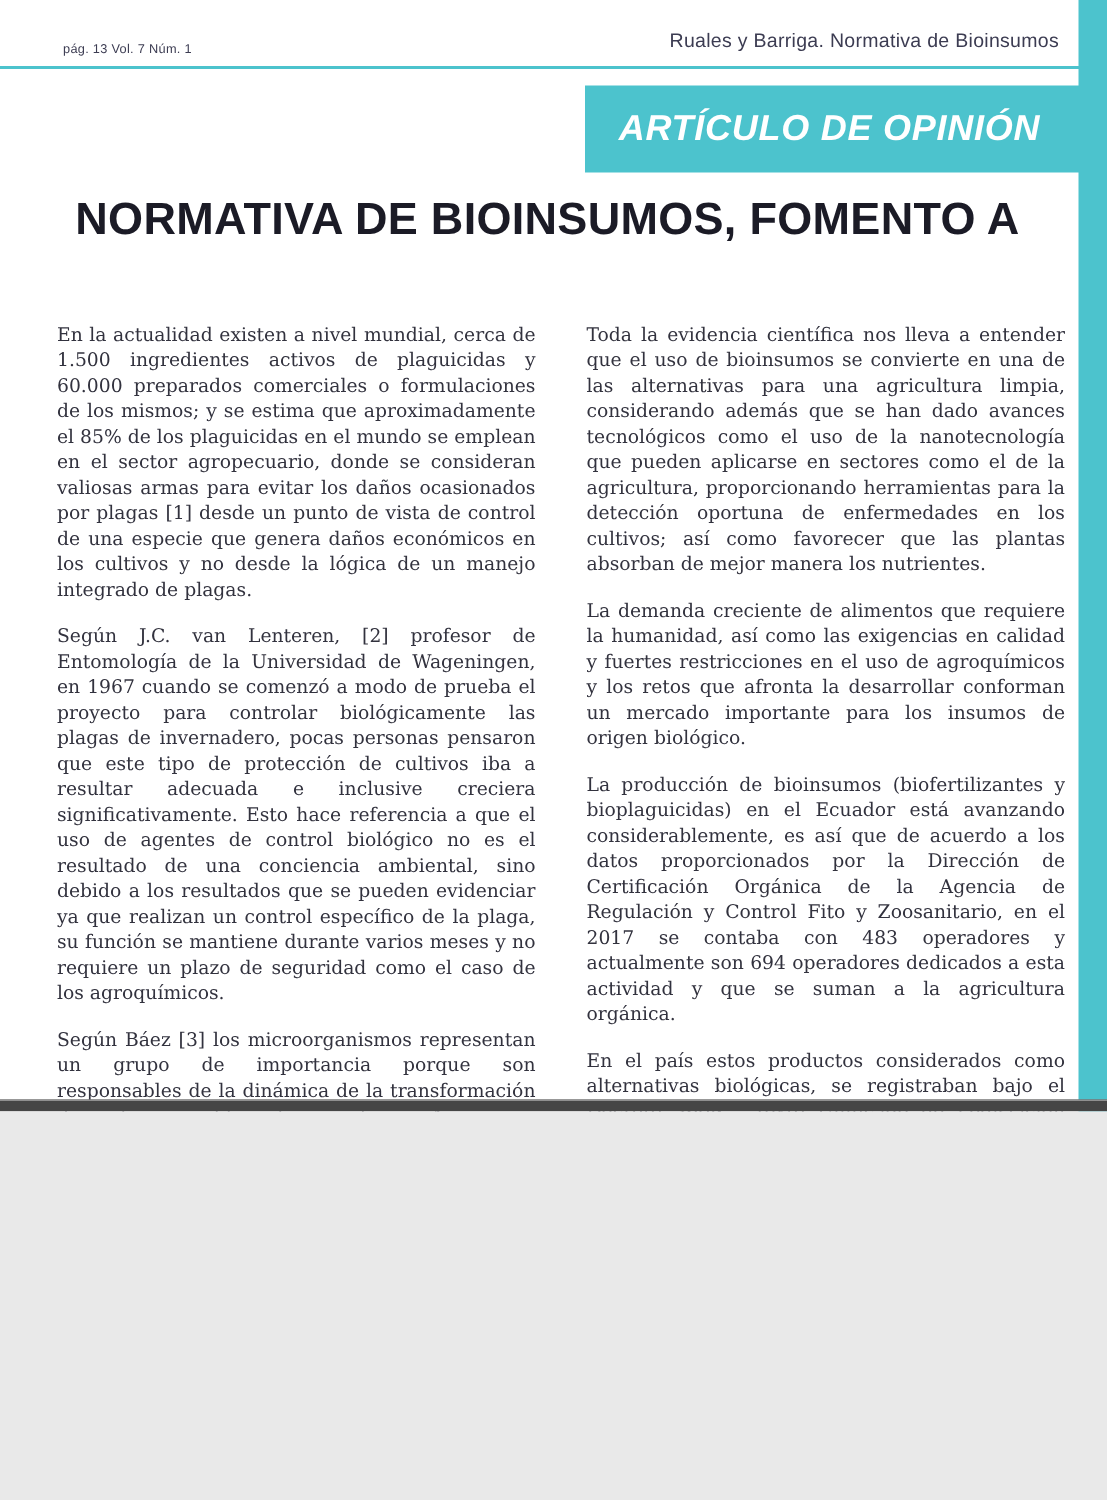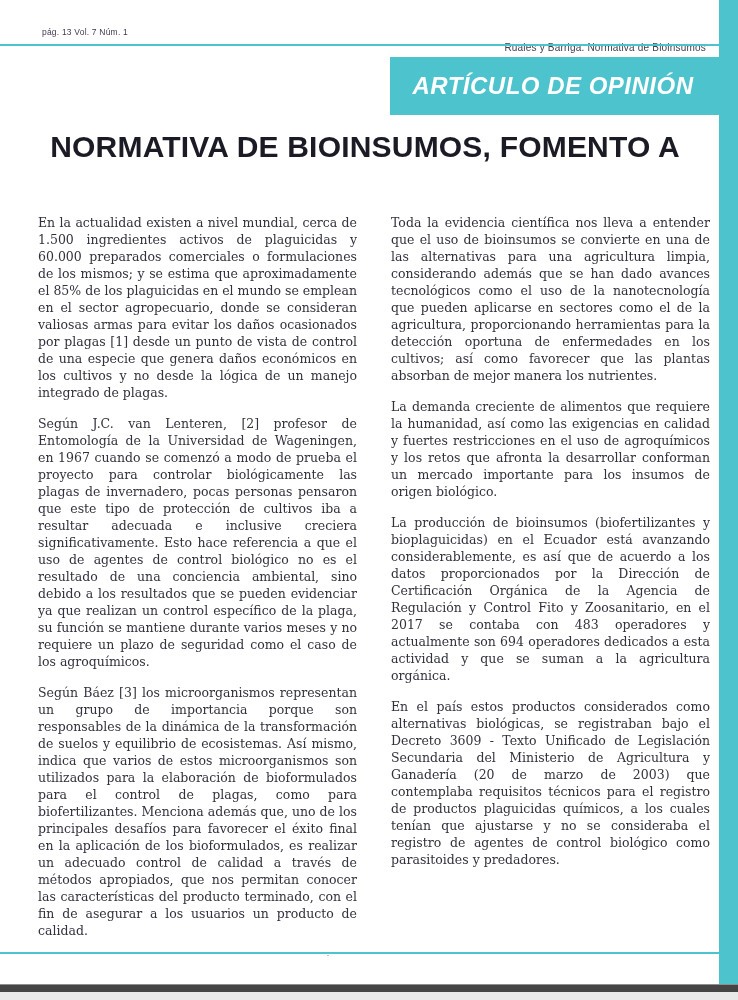"pág. 13 Vol. 7 Núm." .page { height: 992px -> 741px }
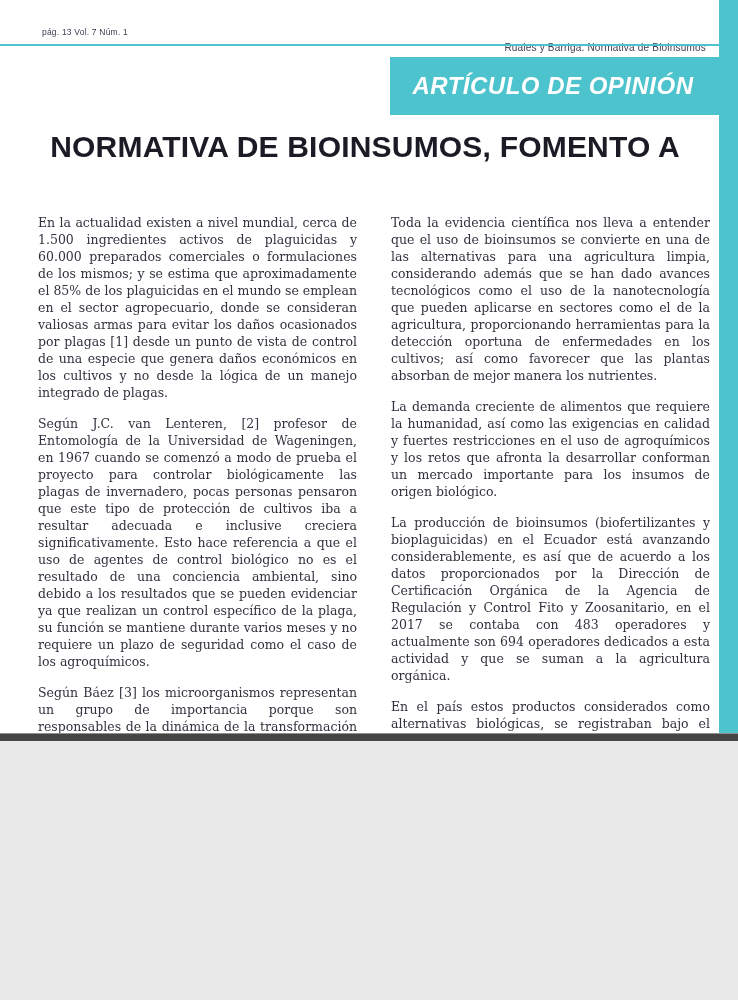"Ruales y Barriga. Normativa de" .header-right { font-size: 10px -> 13px; top: 42px -> 19px }
